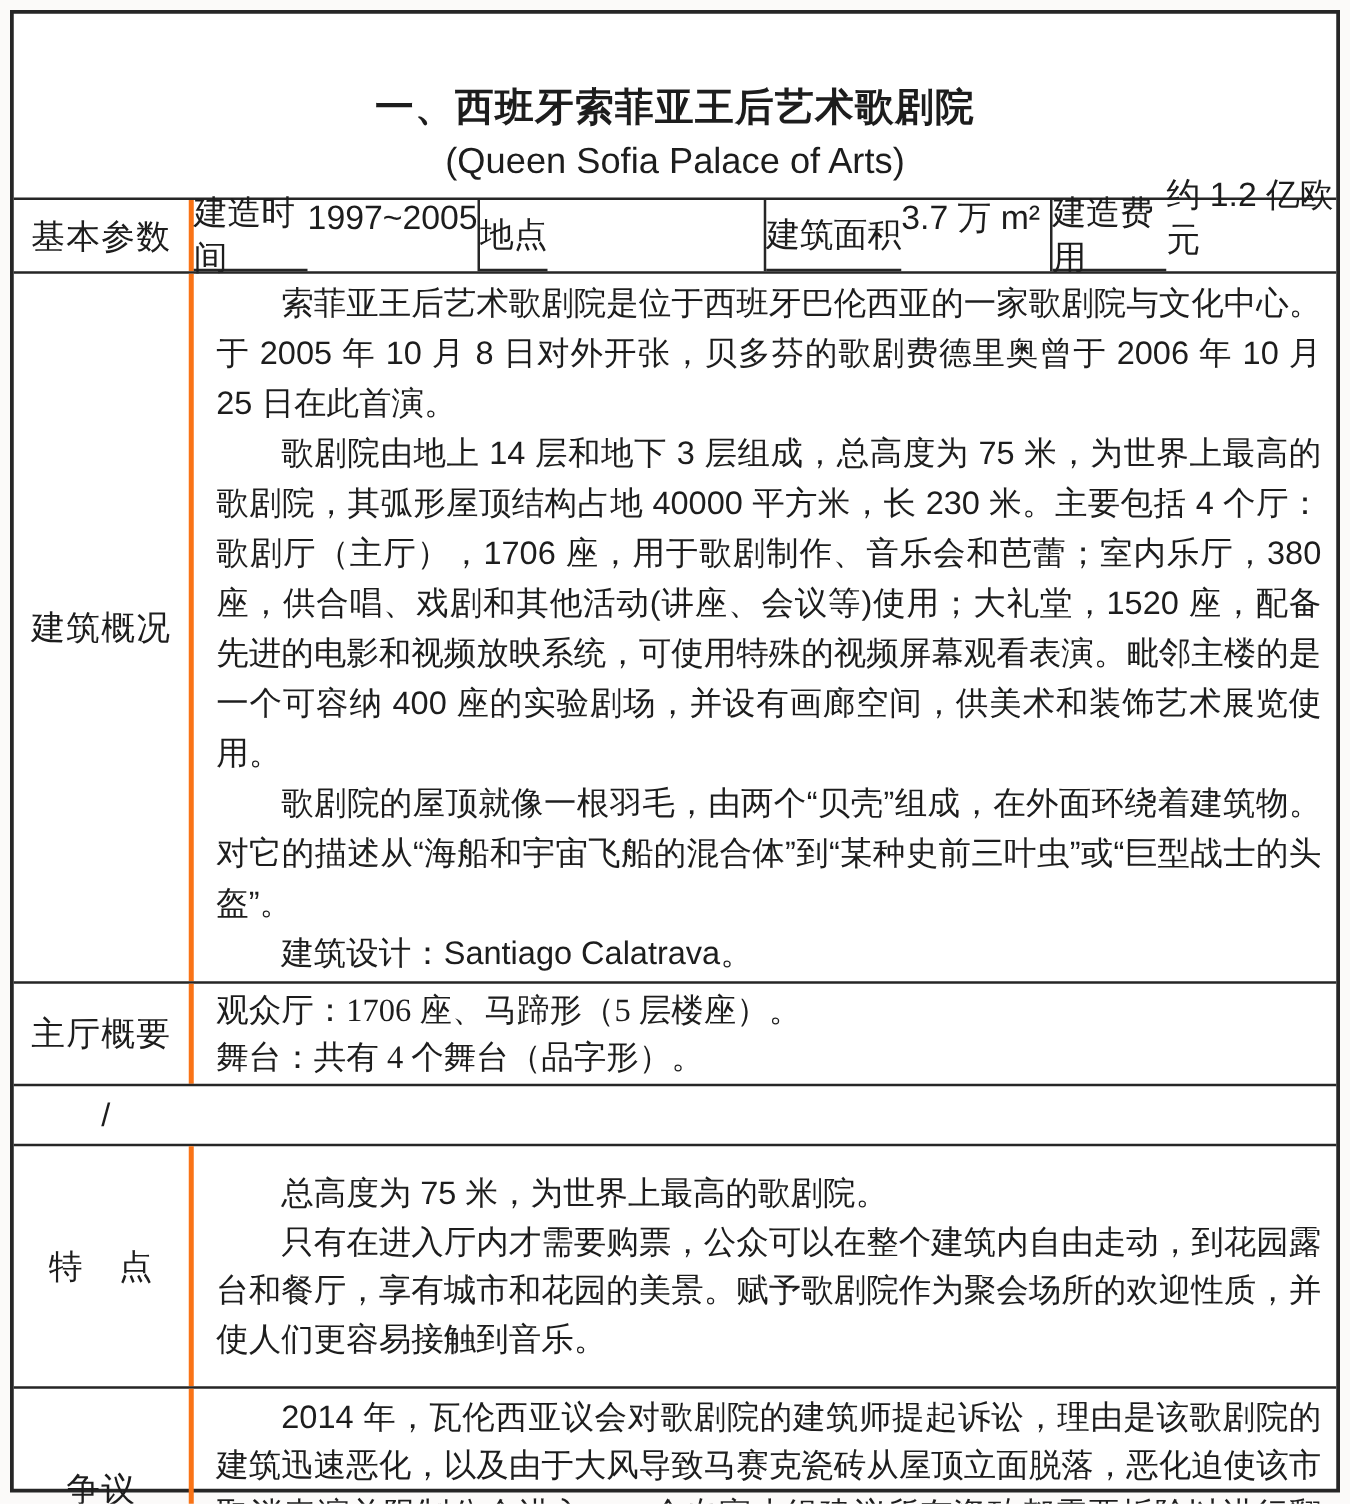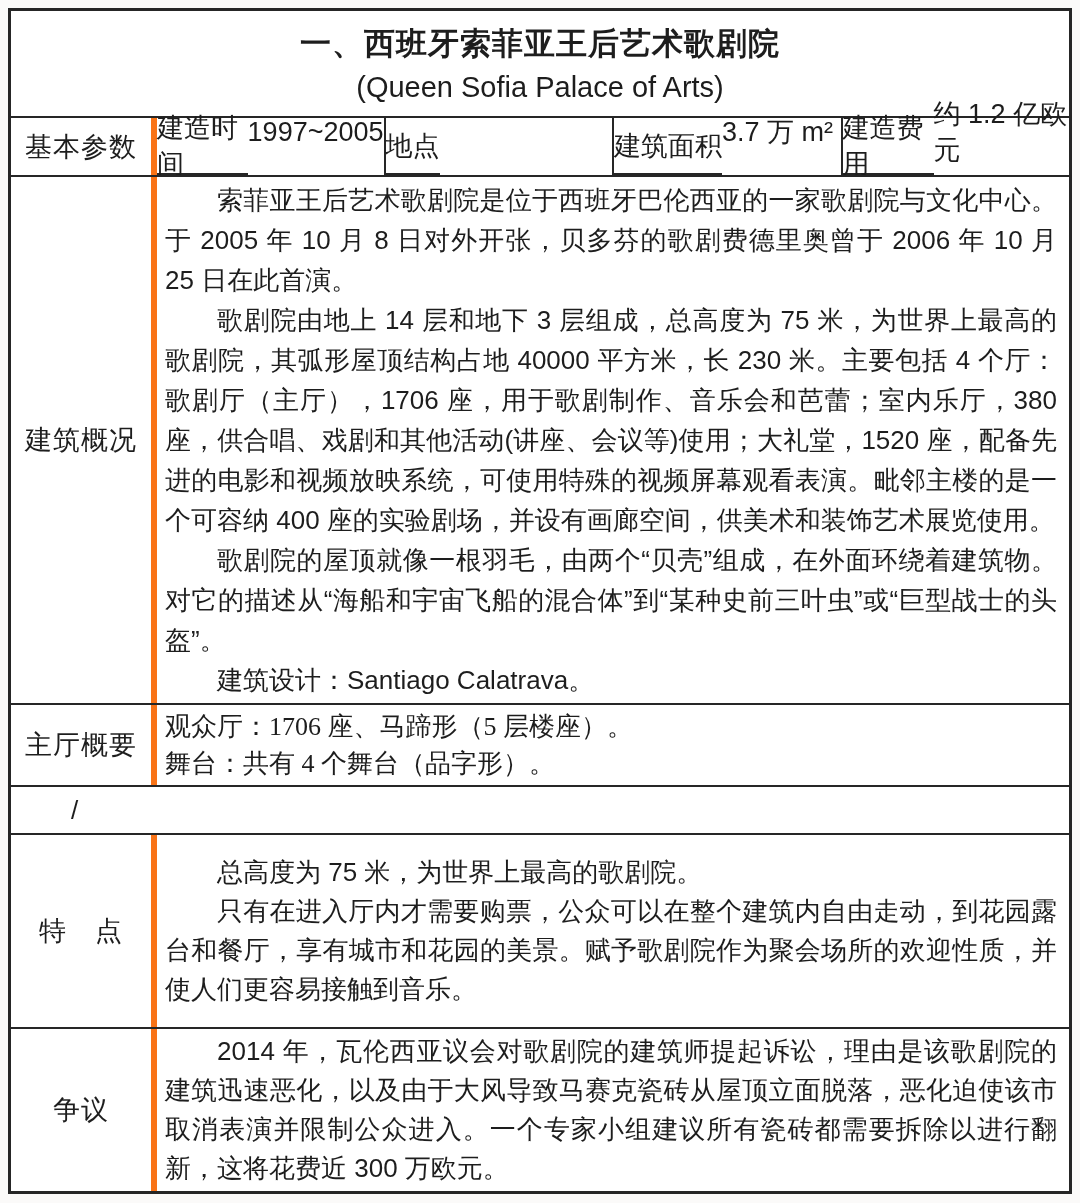"一、西班牙索菲亚王后艺术歌剧院" .t-row:first-child { margin-top: none -> 42px }
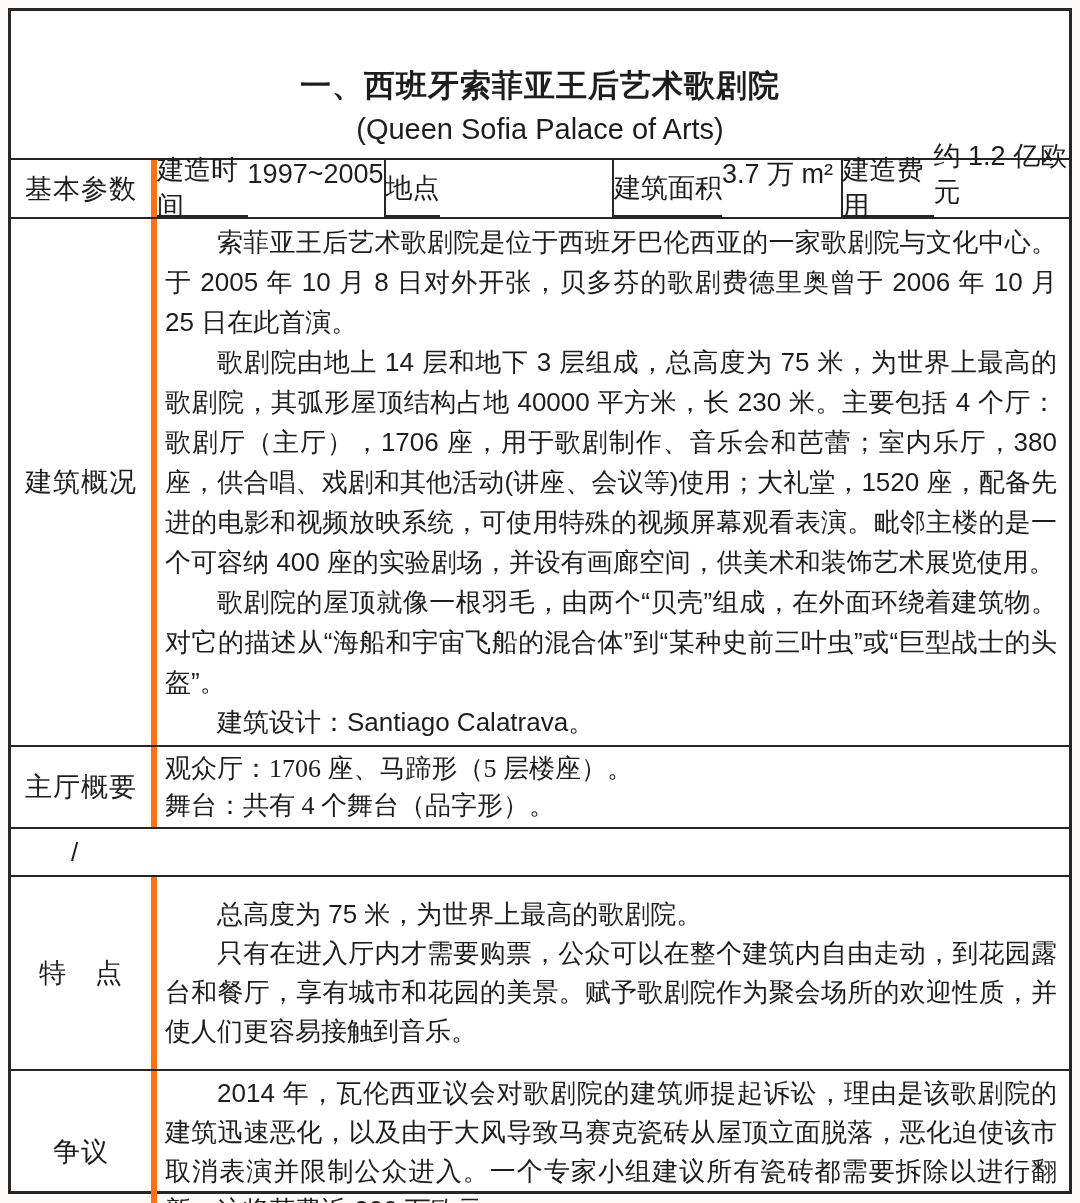"基本参数" .label-cell { border-right: 6px solid #f97316 -> 4px solid #f97316 }
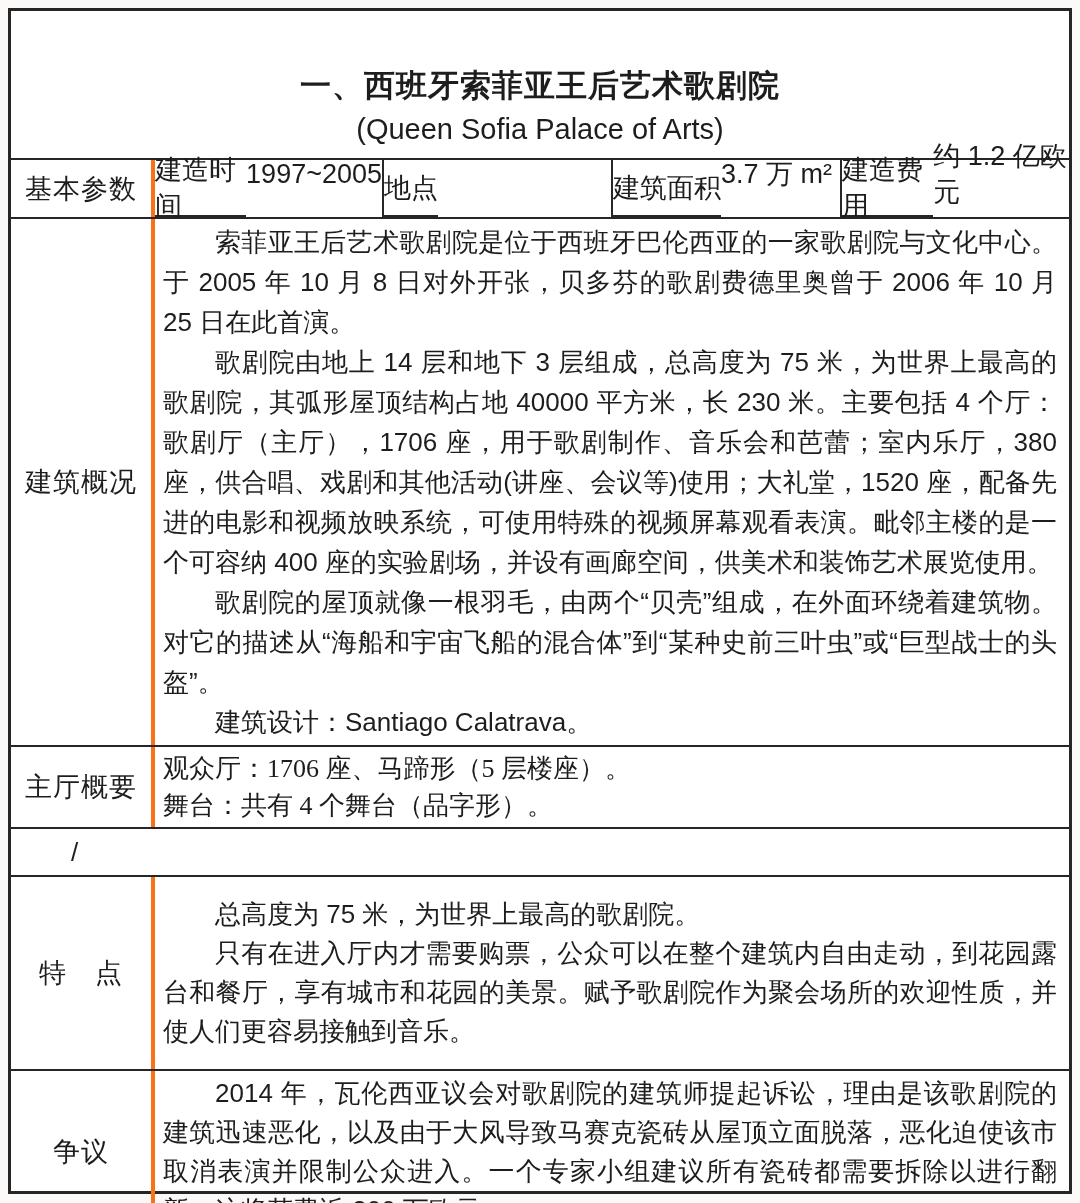"索菲亚王后艺术歌剧院是位于西班牙巴伦西亚的一家歌剧院与文化中心。于 2005 年" .content-cell { padding: 3px 12px 3px 8px -> 3px 12px 3px 18px }
